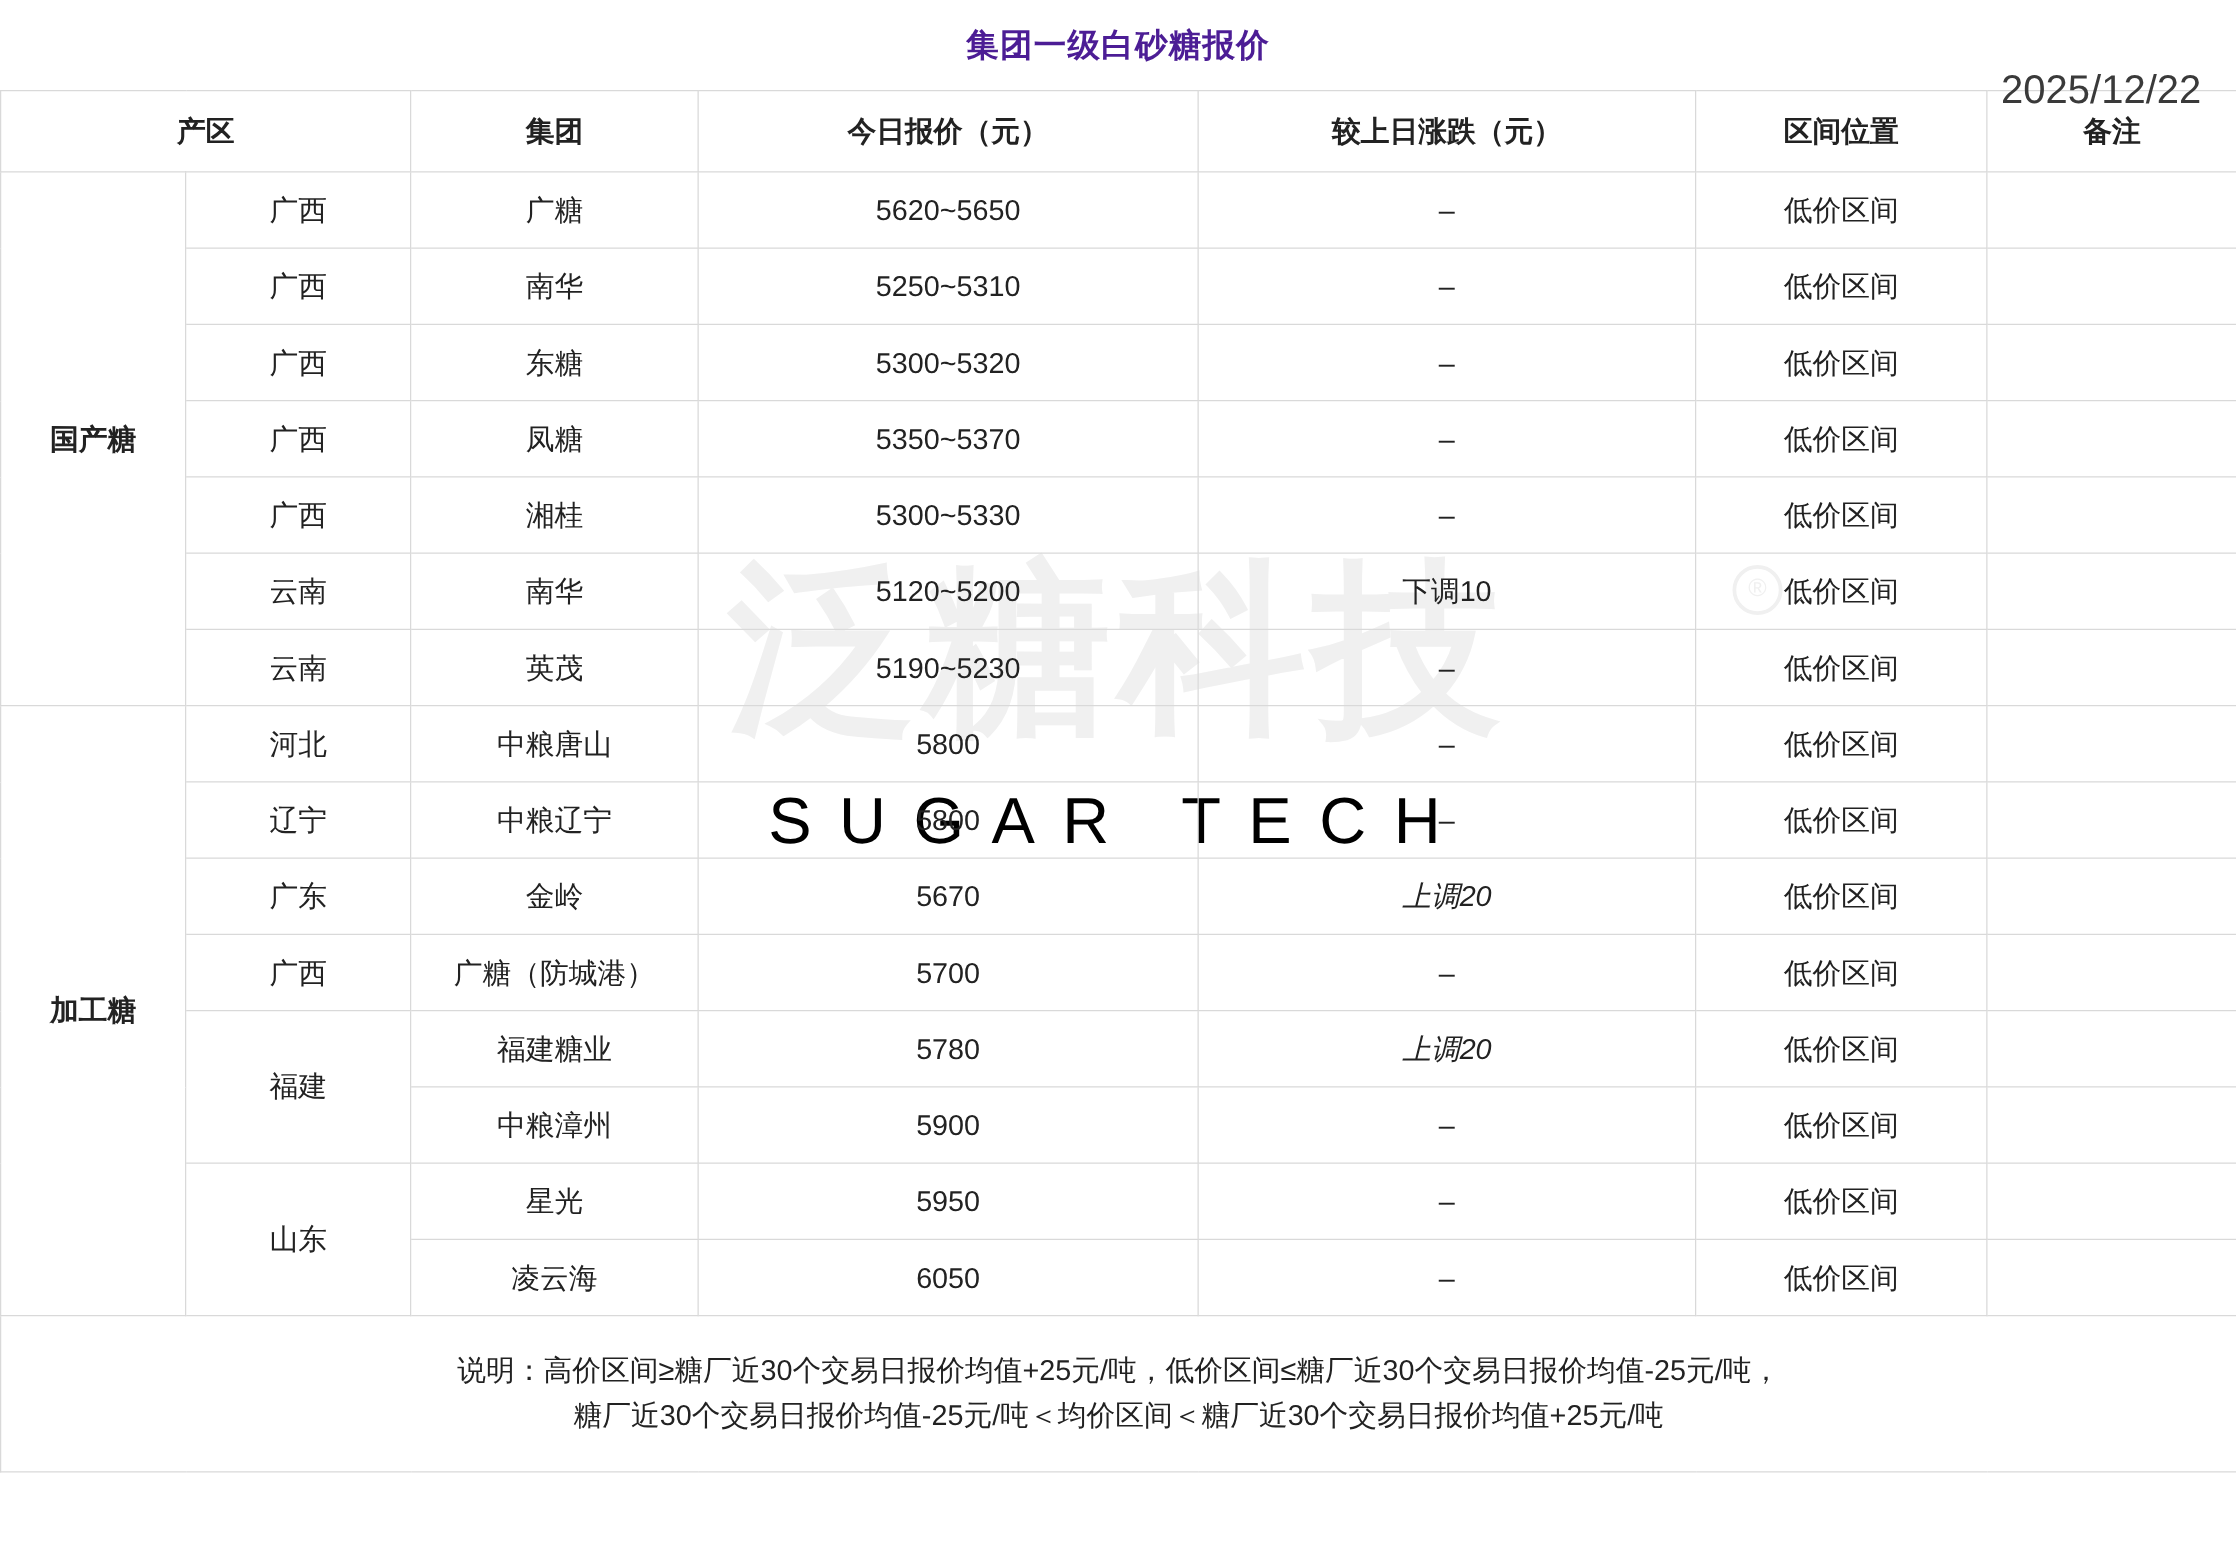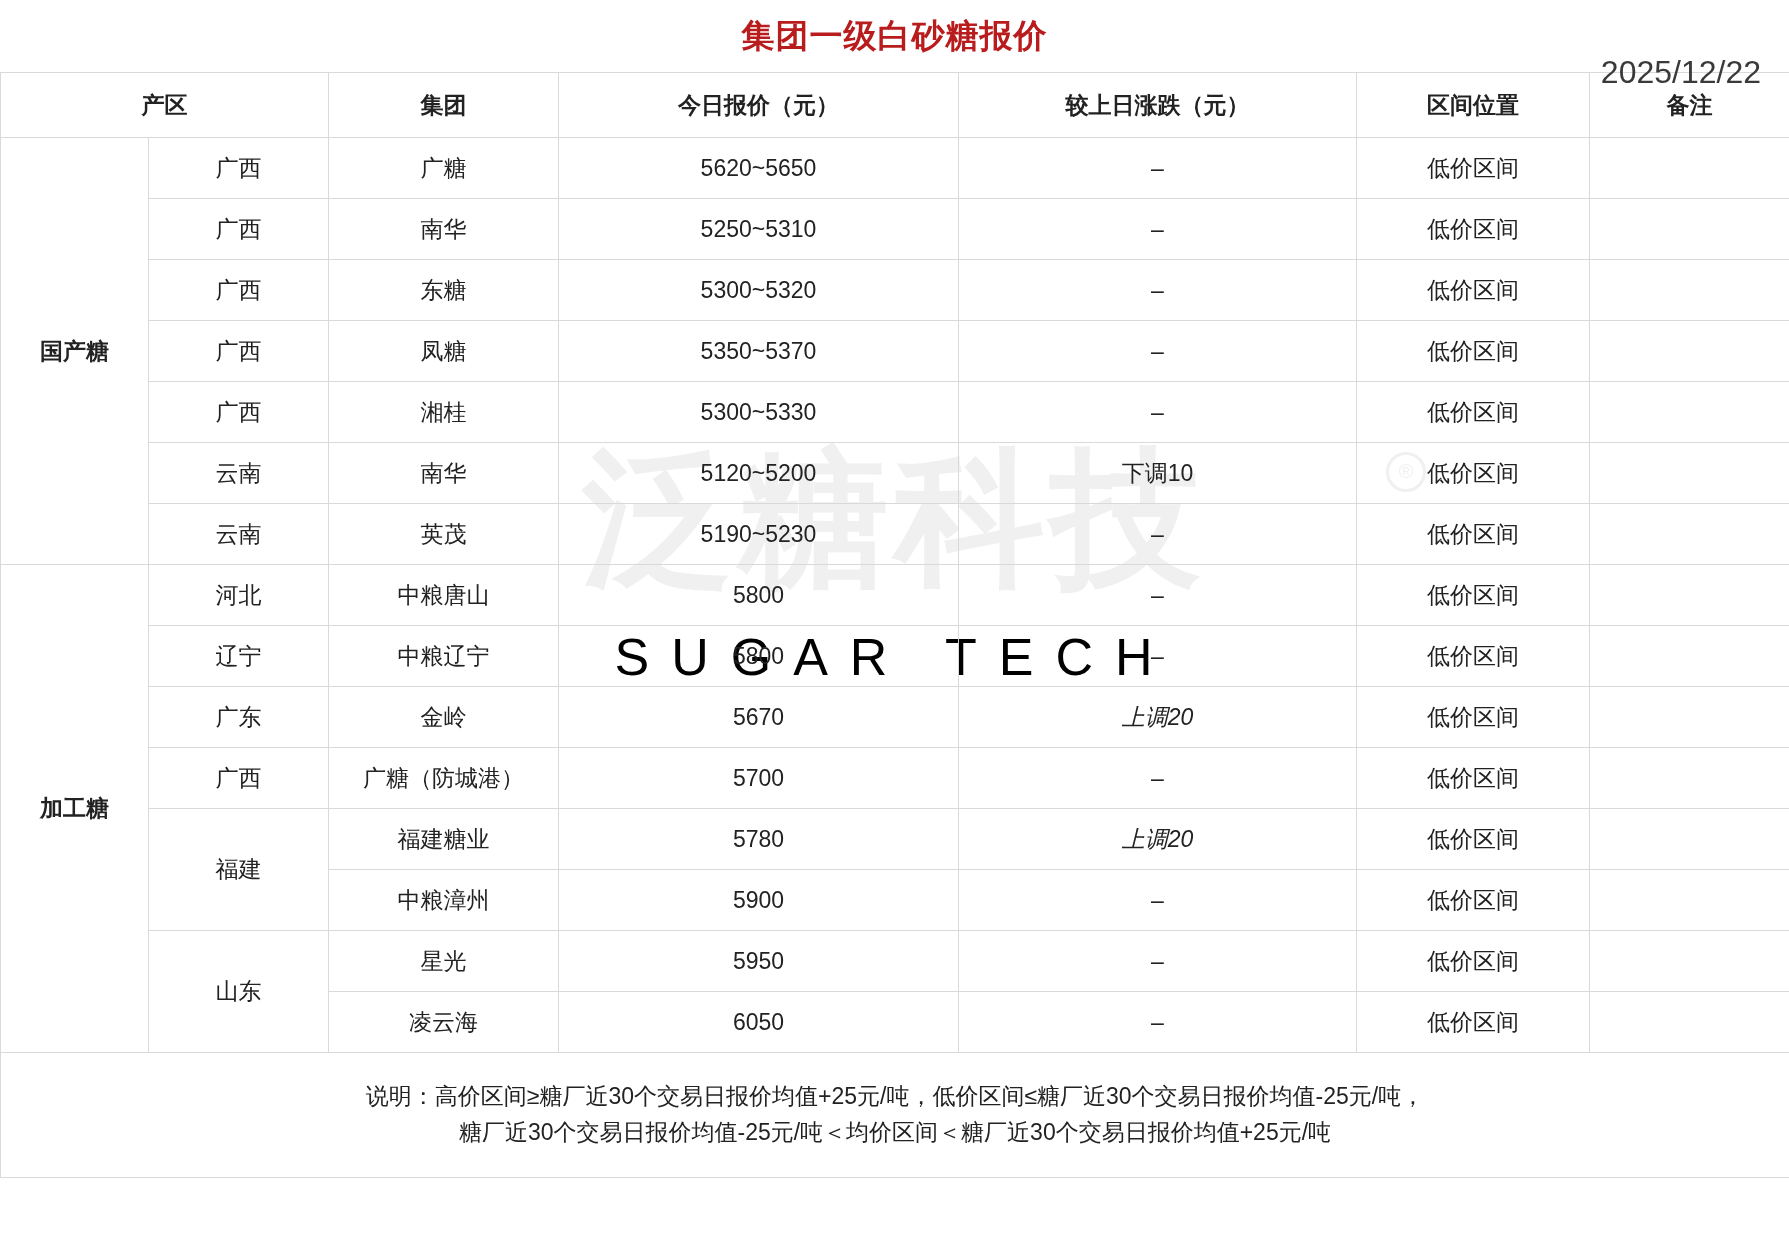"集团一级白砂糖报价" .doc-title { color: #b91c1c -> #4c1d95; font-size: 33px -> 26px }
